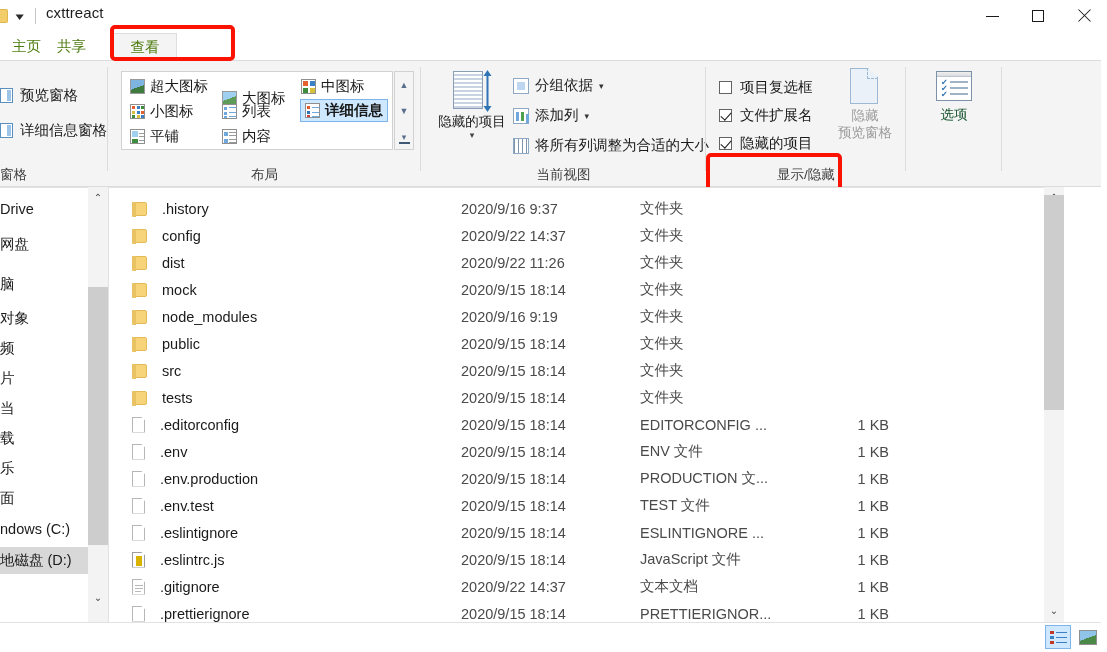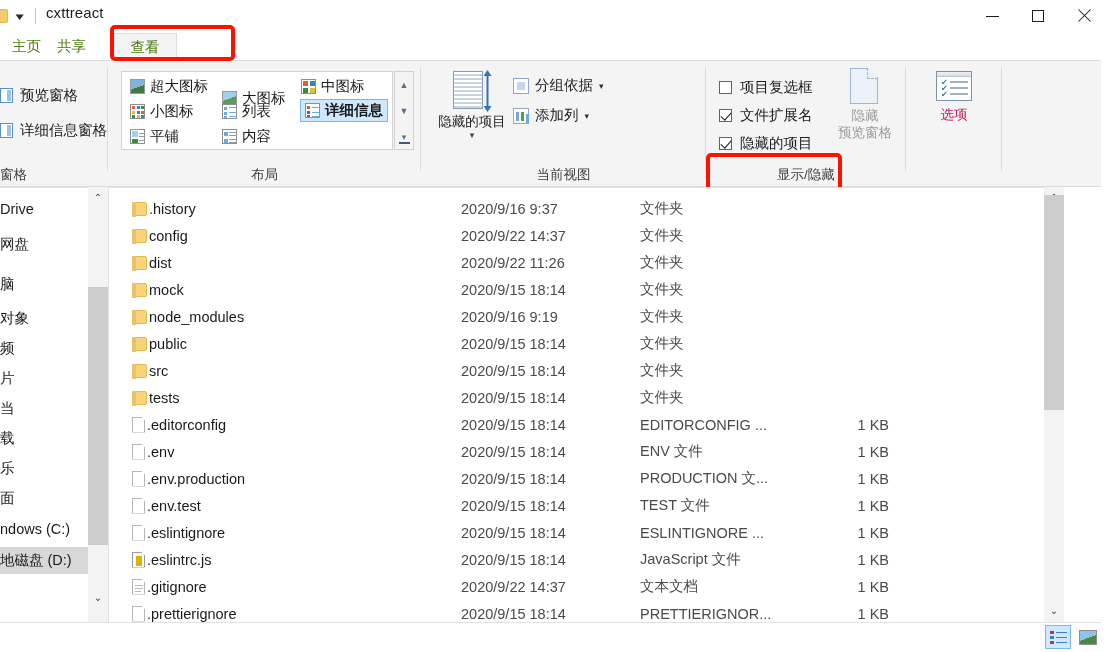"选项" .optbtn .lbl { color: #be185d -> #14532d }
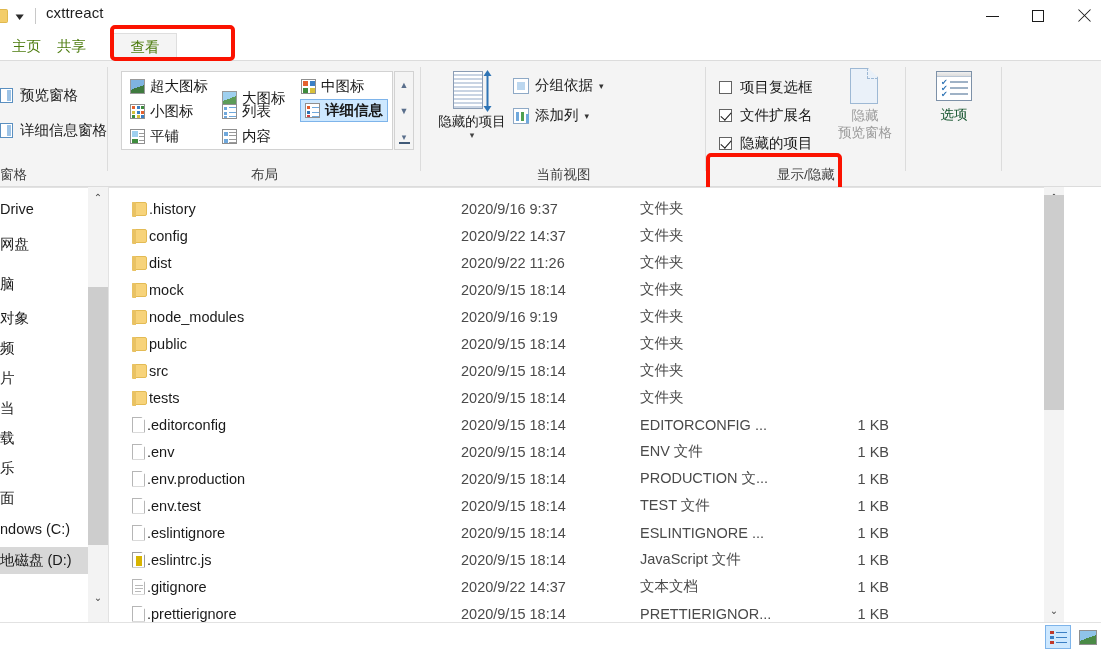"将所有列调整为合适的大小" div.vitem { html: none -> <div> <span></span> <span>将所有列调整为合适的大小</span> </div> }
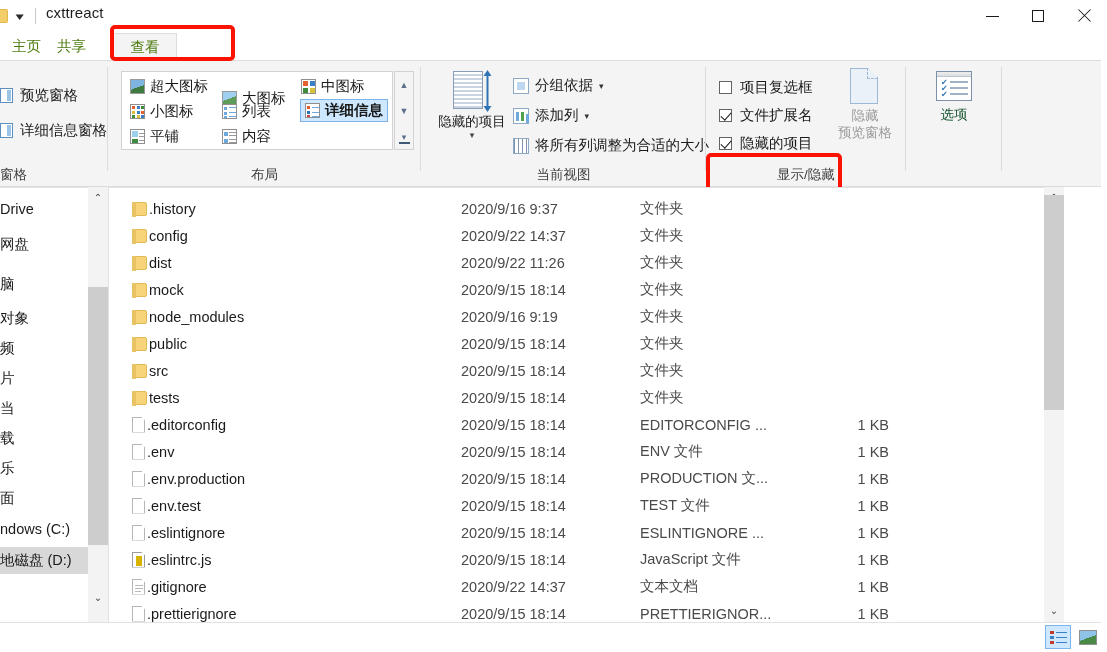".history" .c-name { gap: 2px -> 15px }
